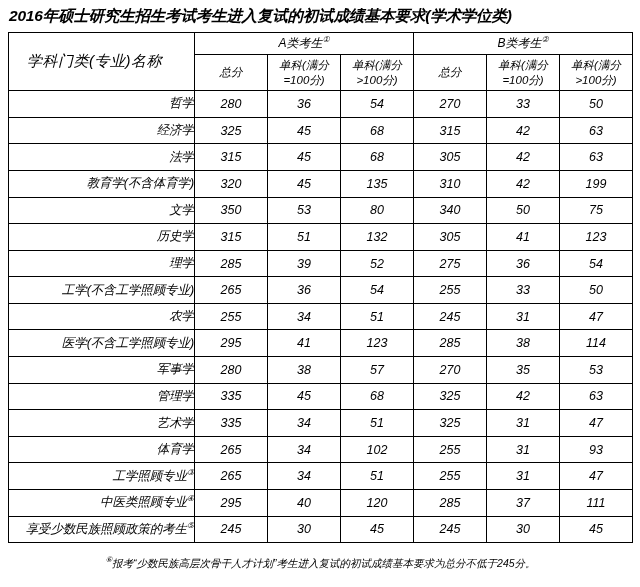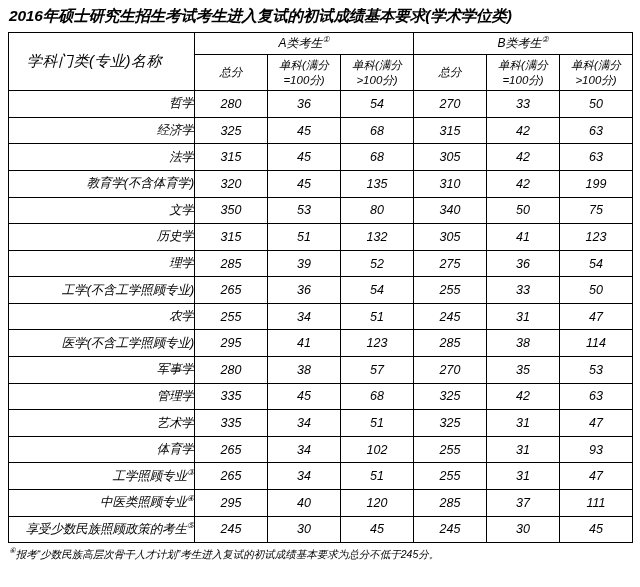"⑥报考“少数民族高层次骨干人才计划”考生进入复试的初试成绩基本要求为总分不低于2" .footnote { margin-top: 3px -> 12px; text-align: none -> center }
